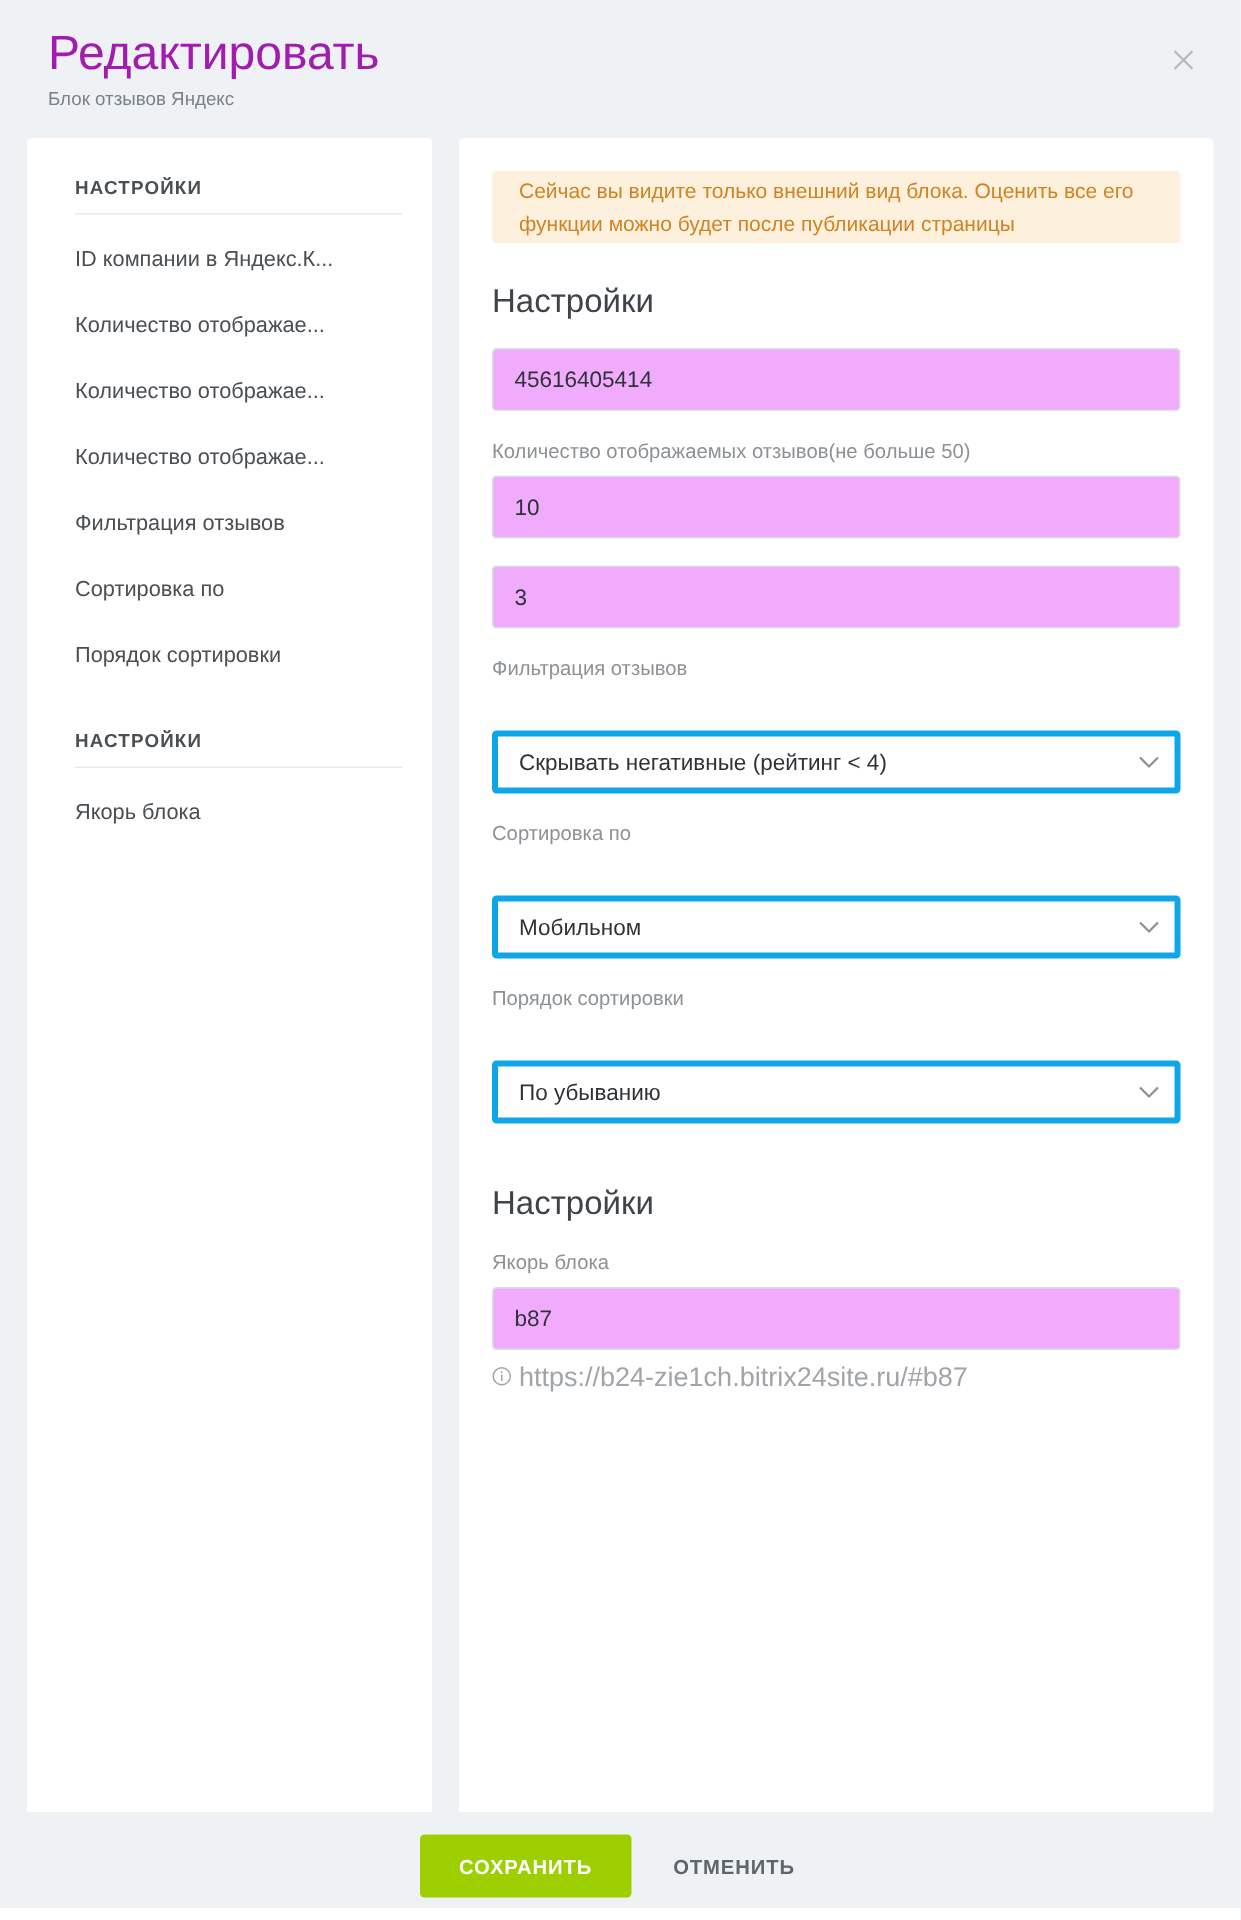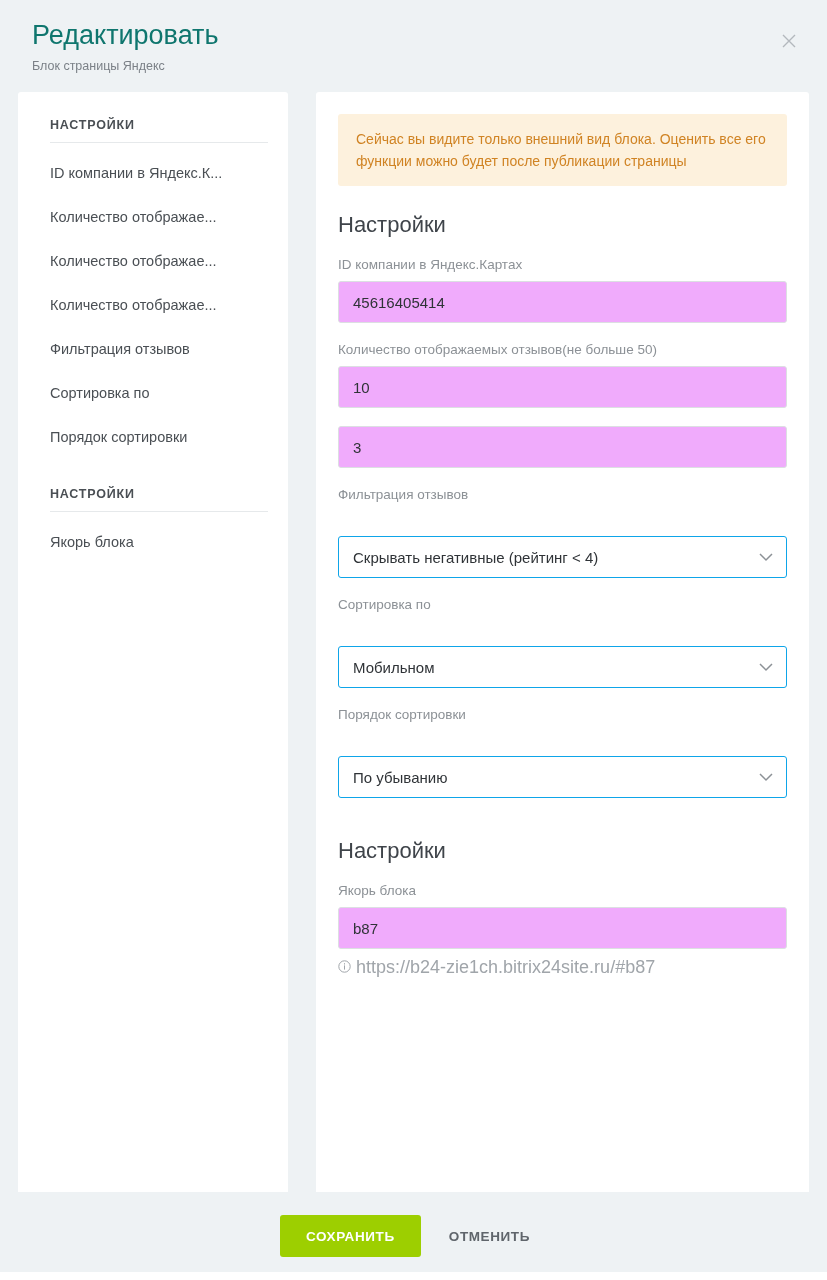"Редактировать" .header-title { color: #0f766e -> #a21caf; font-size: 27px -> 32px }
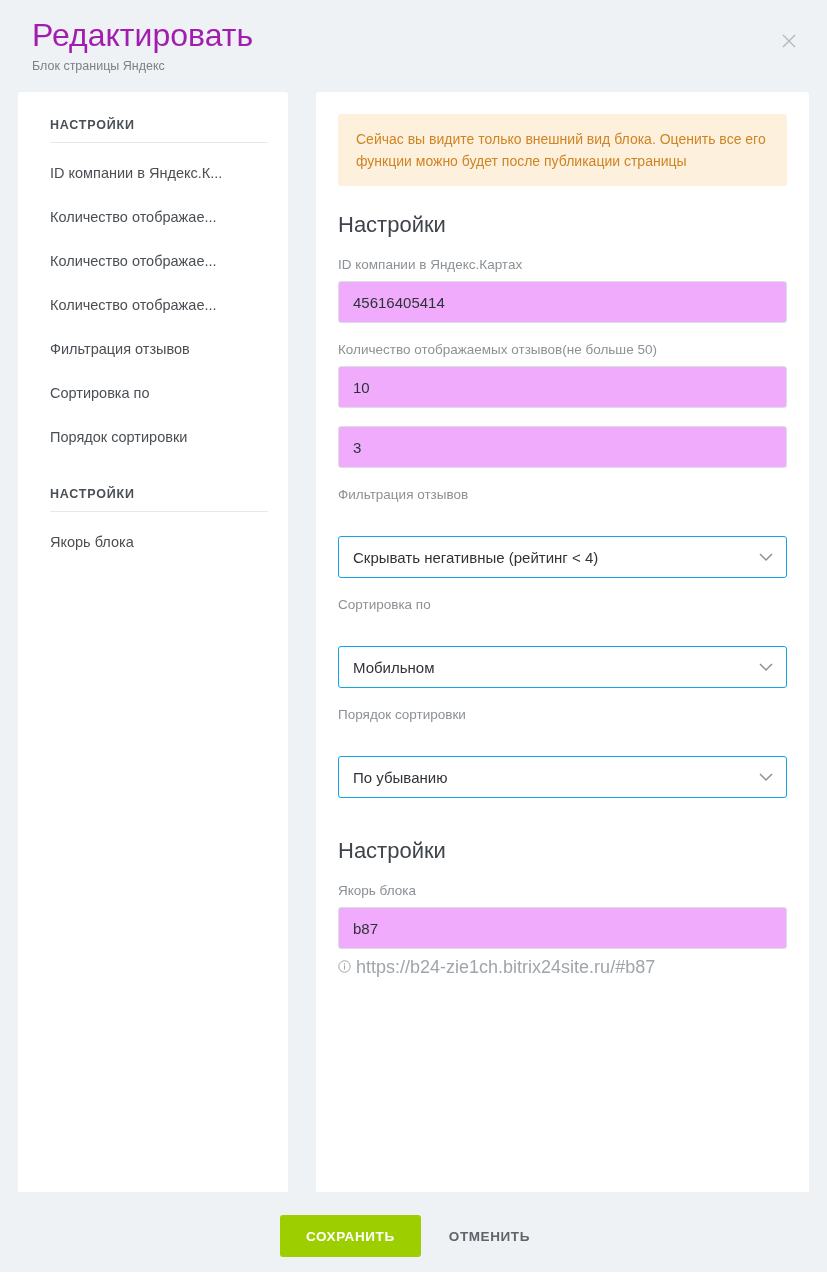"Блок страницы Яндекс" div.header-subtitle { text: страницы -> отзывов }
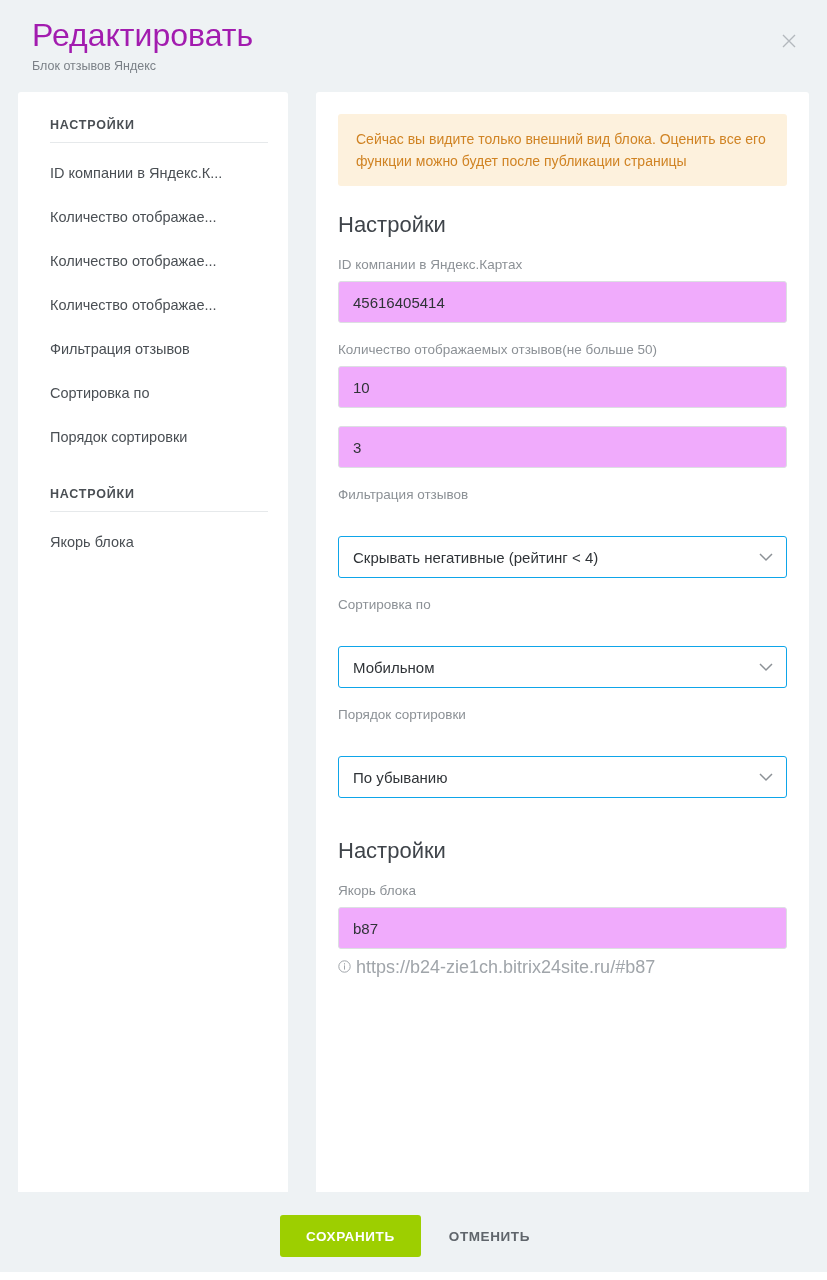"НАСТРОЙКИ" .body { gap: 28px -> 18px }
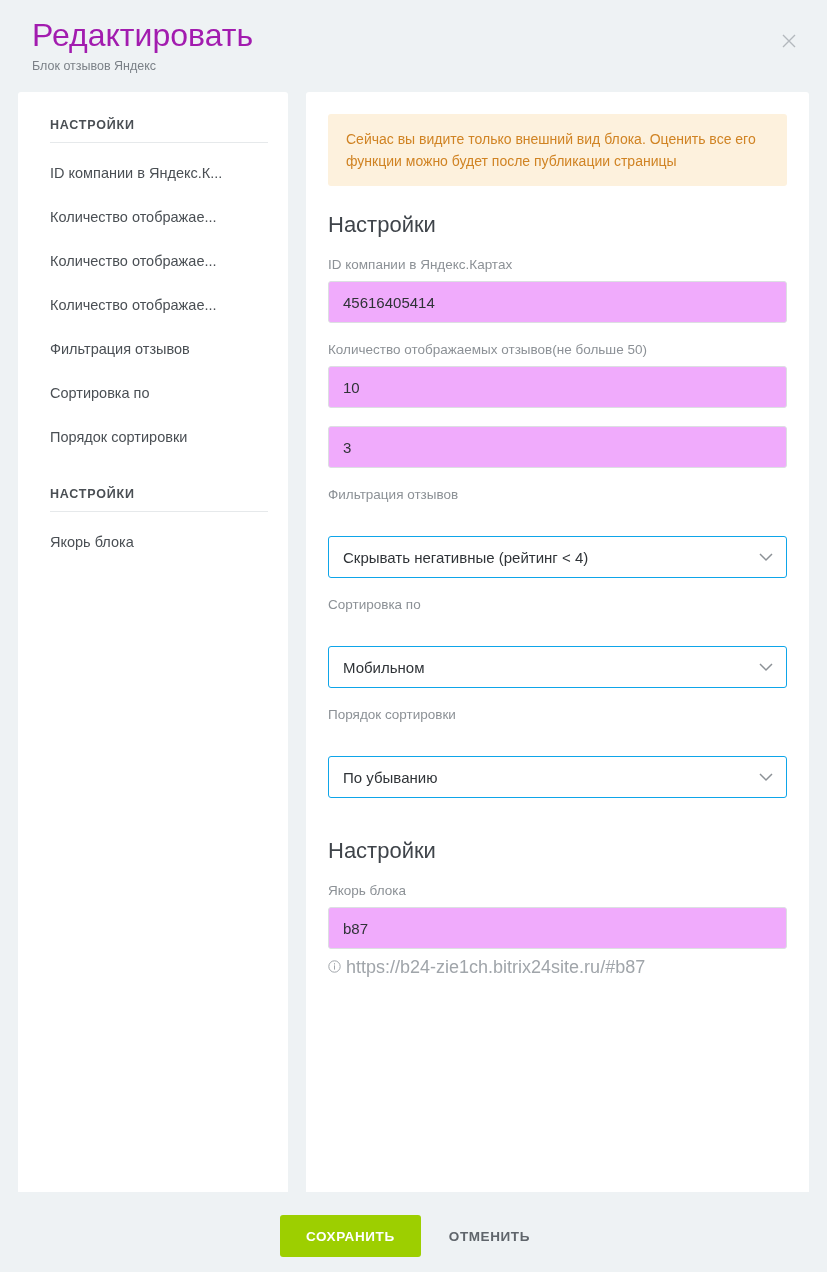"Сейчас вы видите только внешний" .notice { padding: 14px 18px -> 2px 18px }
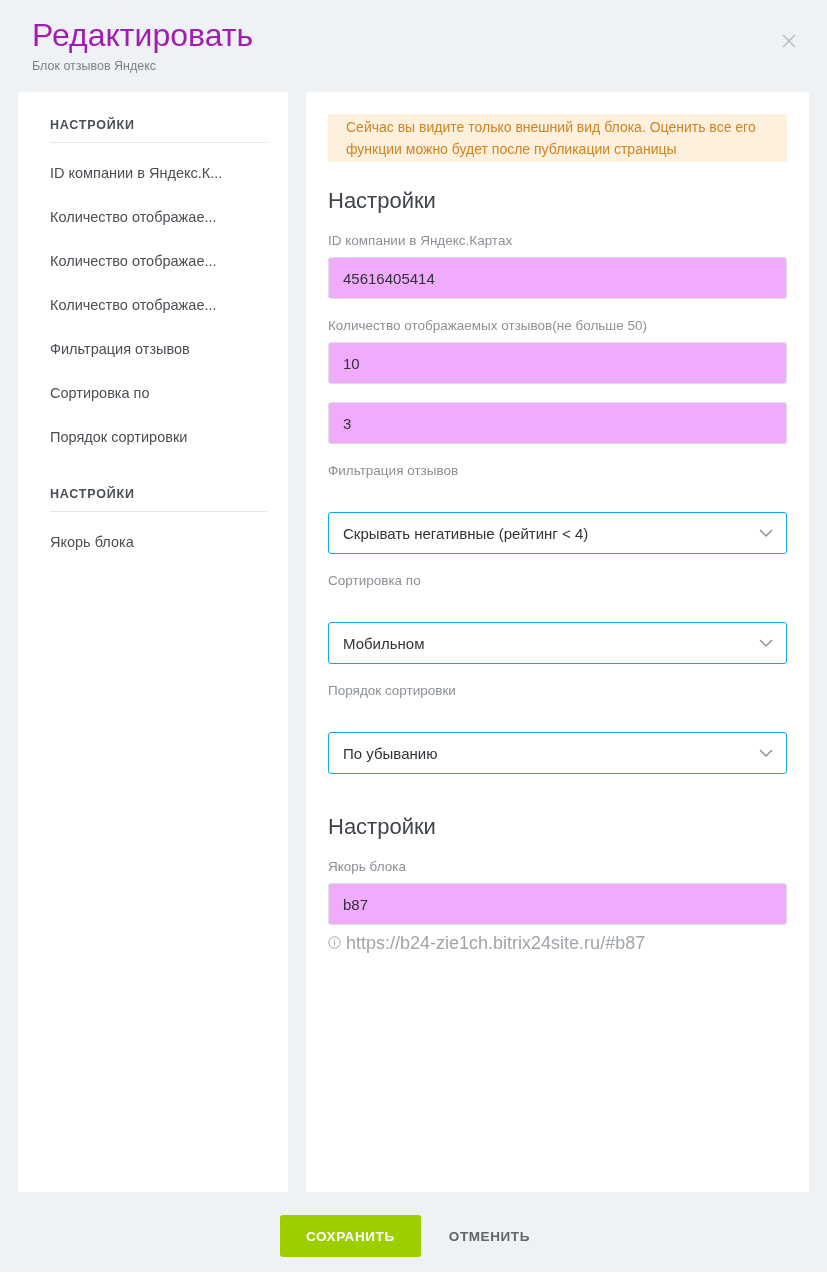"ID компании в Яндекс.Картах" div.field-label { html: <div>ID компании в Яндекс.Картах</div> -> none }
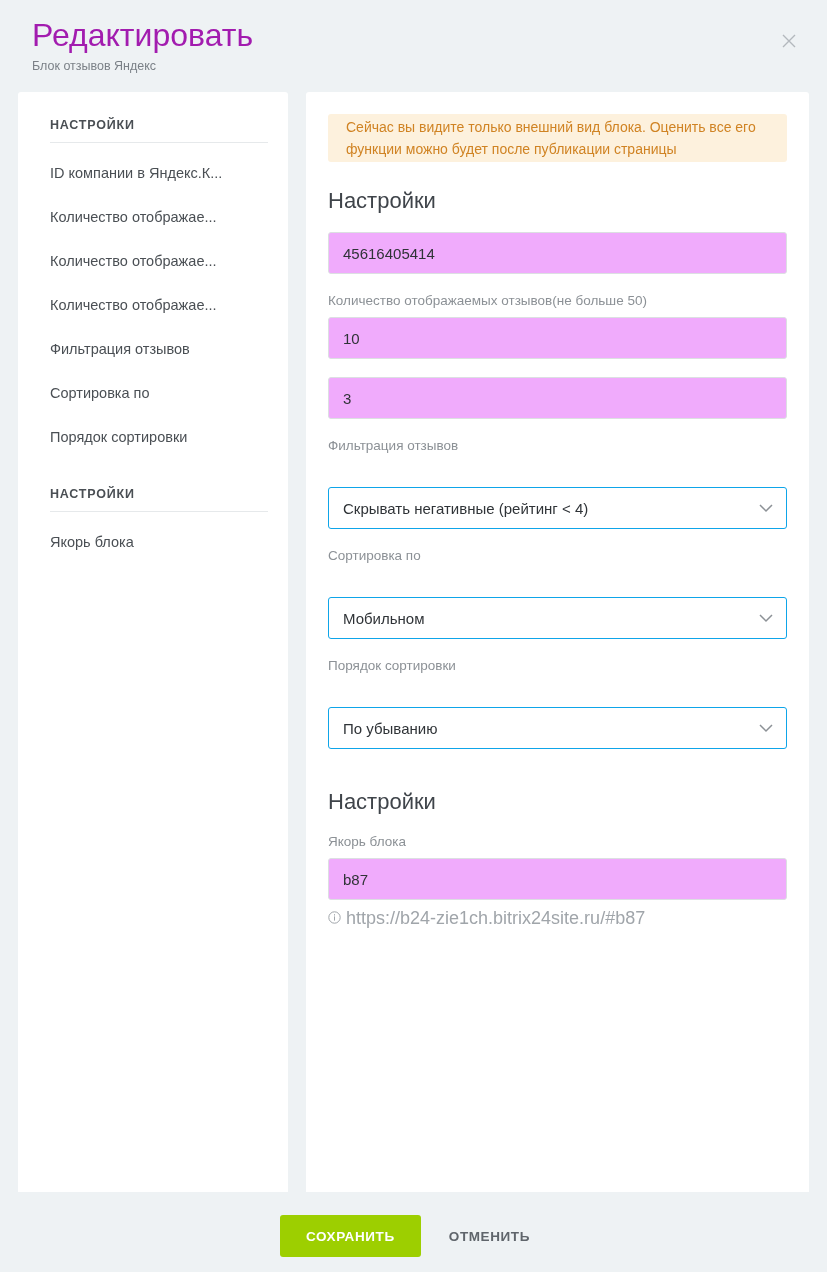"Скрывать негативные (рейтинг < 4)" .select-input { border: 1px solid #0ea5e9 -> 4px solid #0ea5e9 }
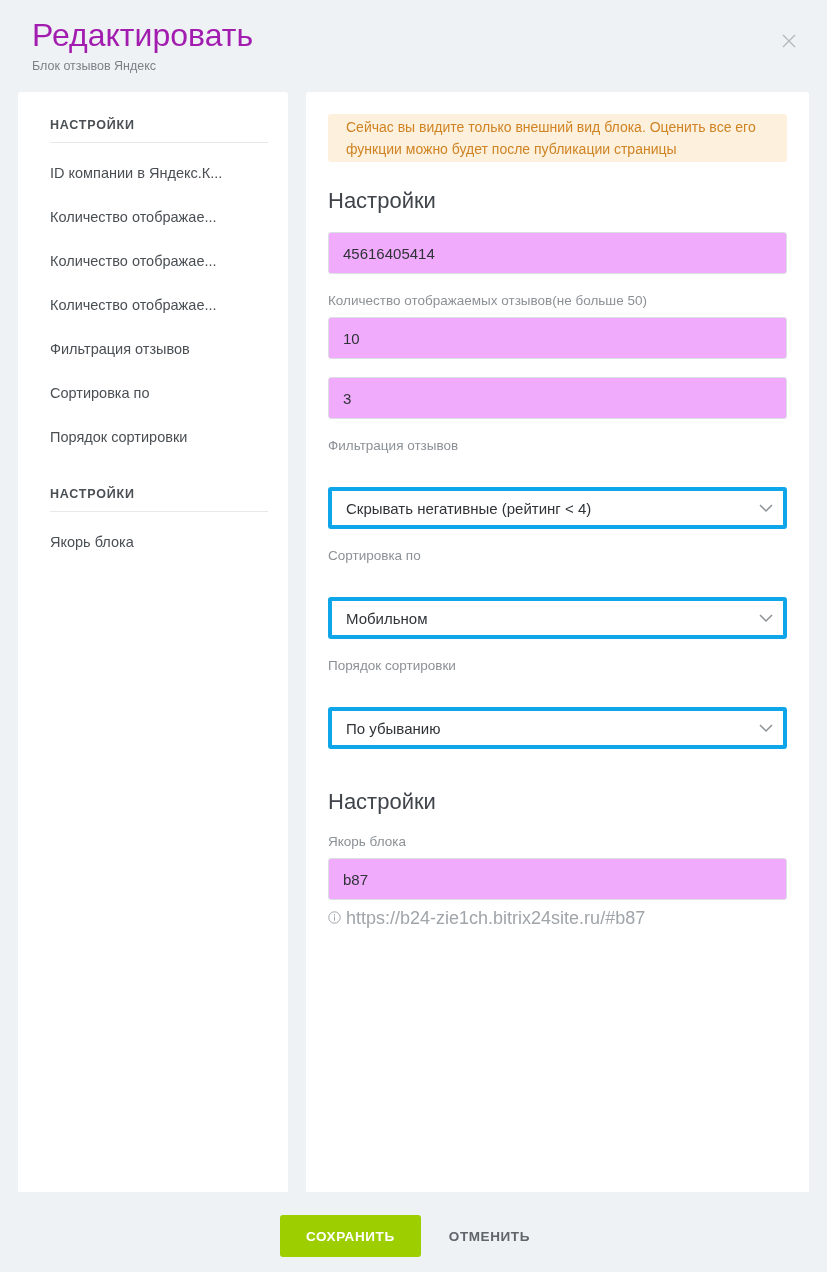"СОХРАНИТЬ" .footer { height: 88px -> 72px }
